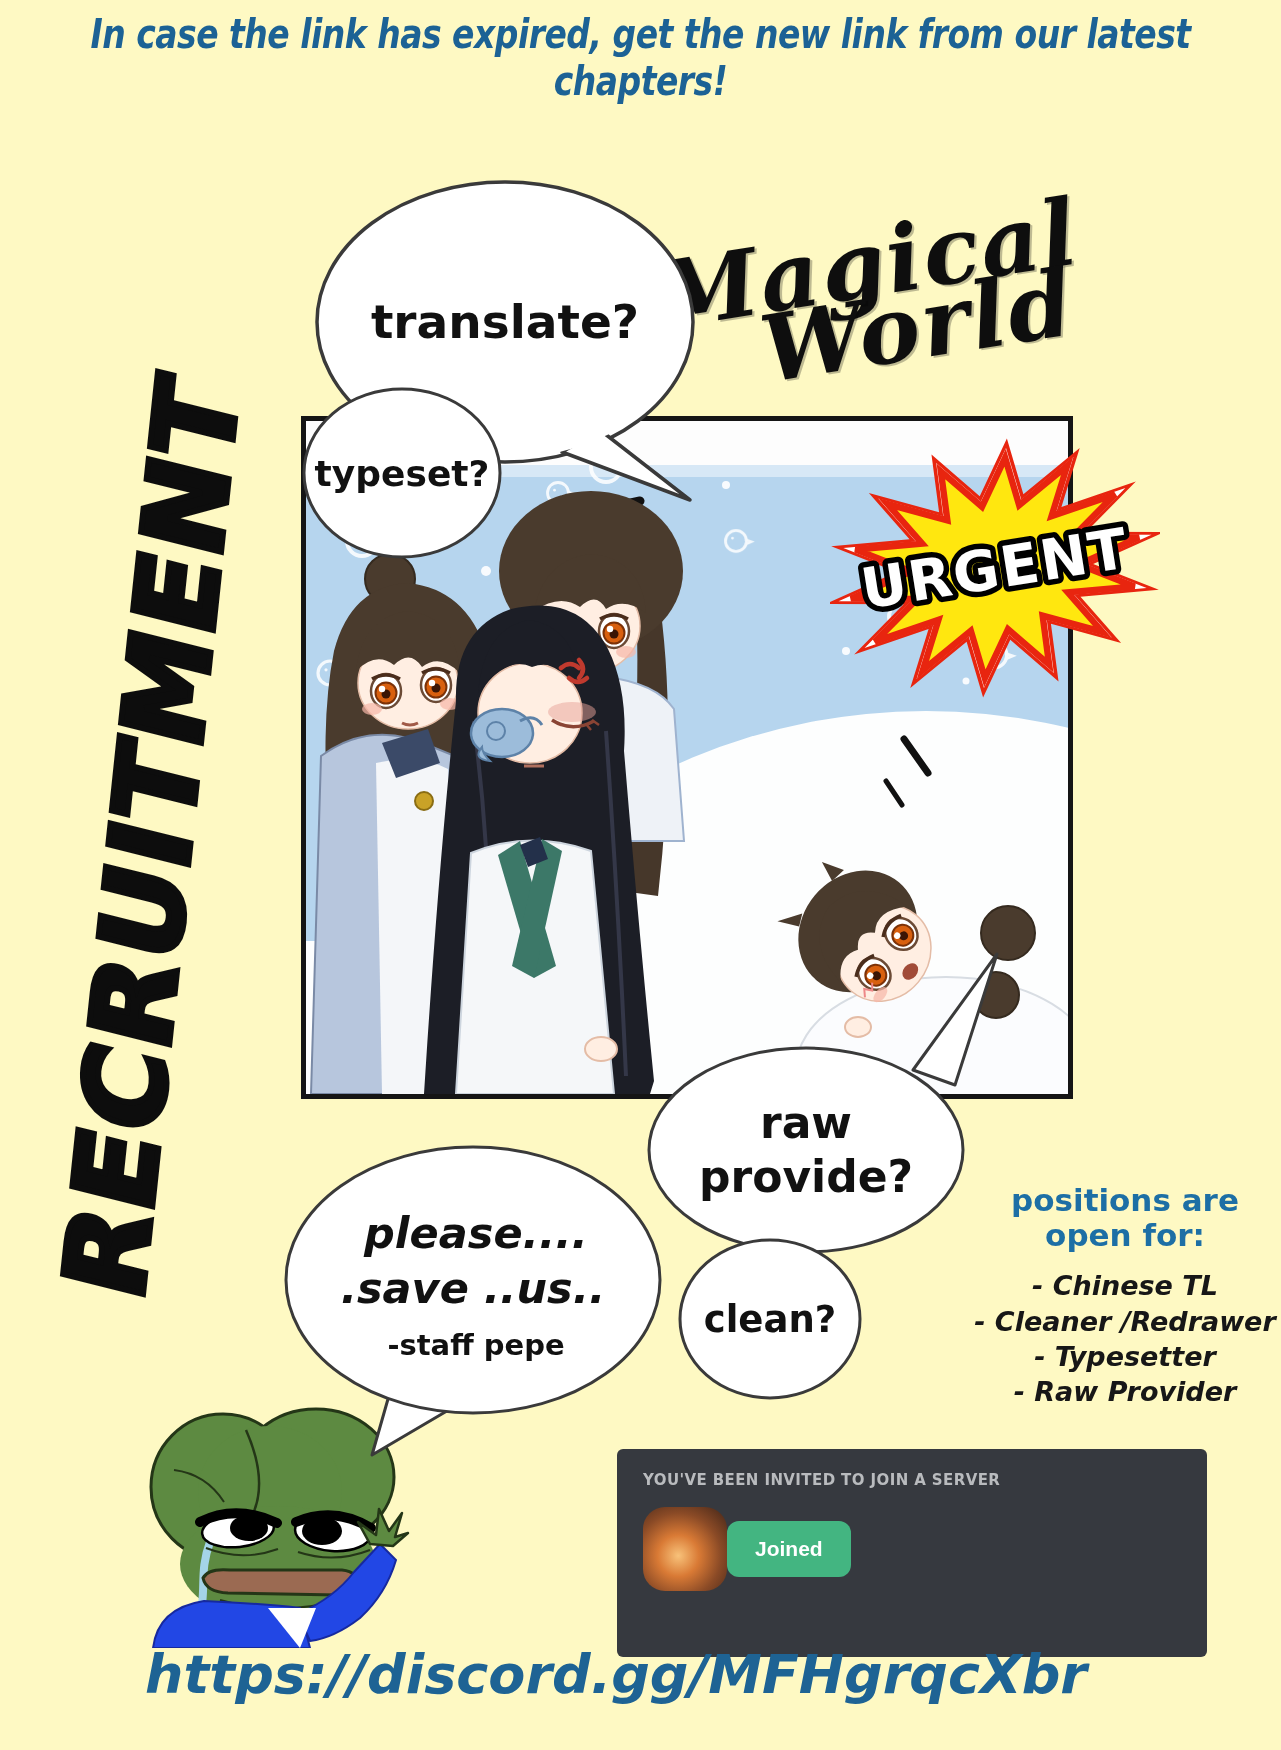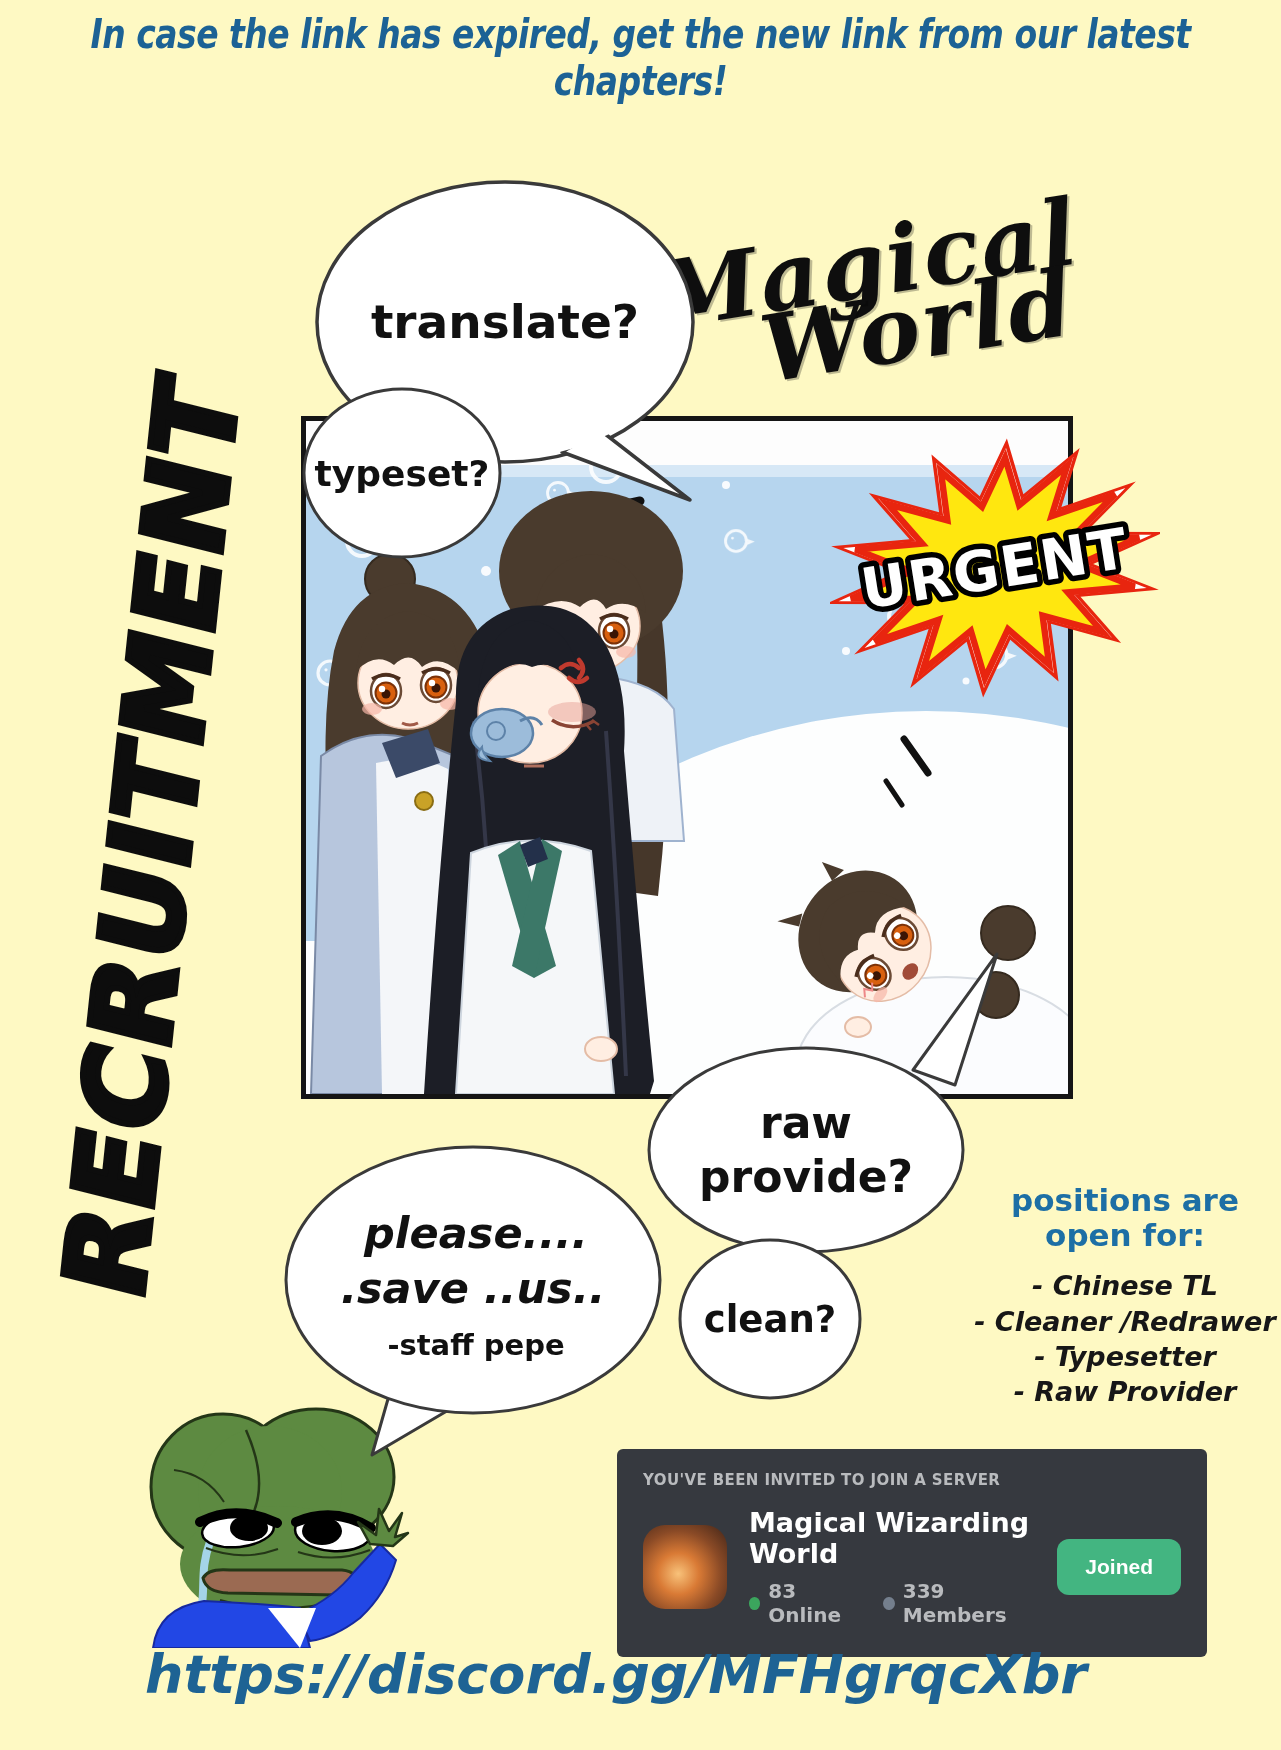"Magical Wizarding World" div.server-info { html: <div> <div>Magical Wizarding World</div> <div> <span> <span></span> <span>83 Online</span> </span> <span> <span></span> <span>339 Members</span> </span> </div> </div> -> none }
